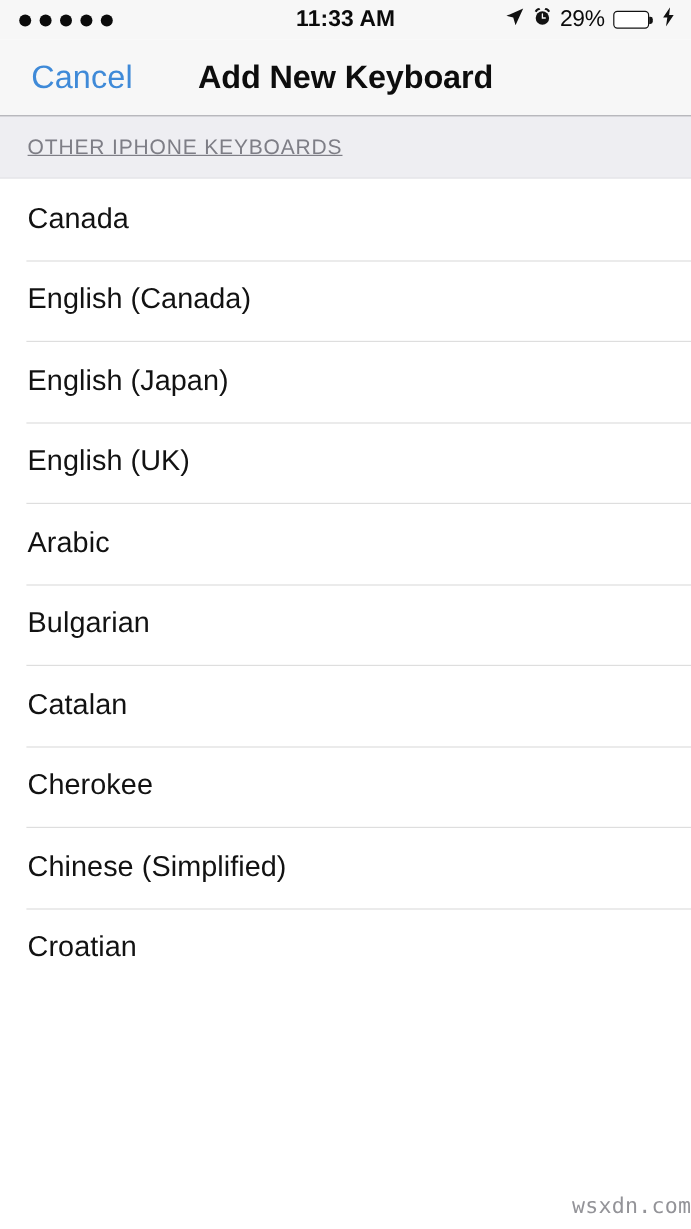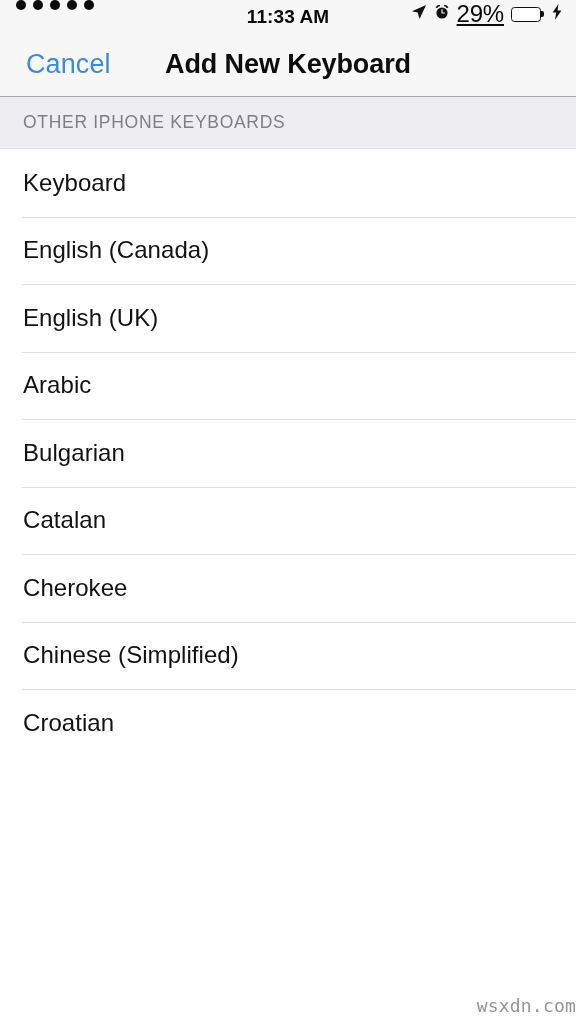"11:33 AM" .statusbar { align-items: flex-start -> center }
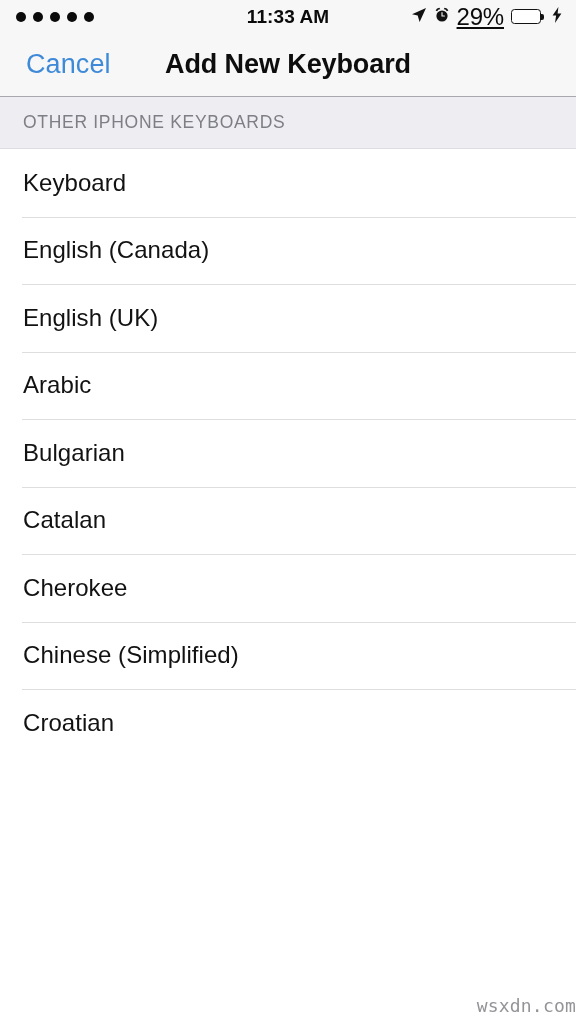"29%" .sb-pct { font-size: 24px -> 19px; text-decoration: underline -> none }
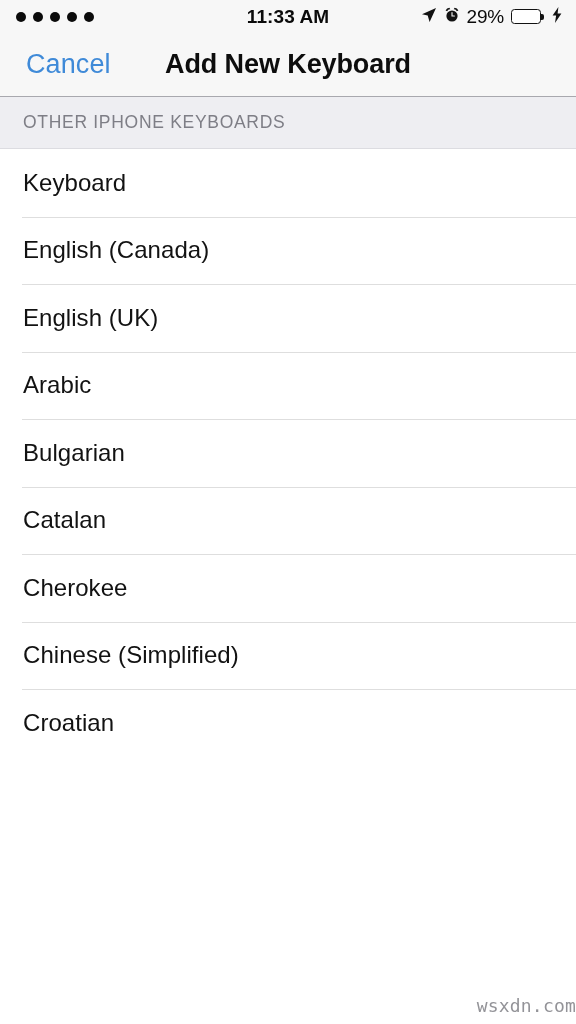"OTHER IPHONE KEYBOARDS" .section-header span { text-decoration: none -> underline }
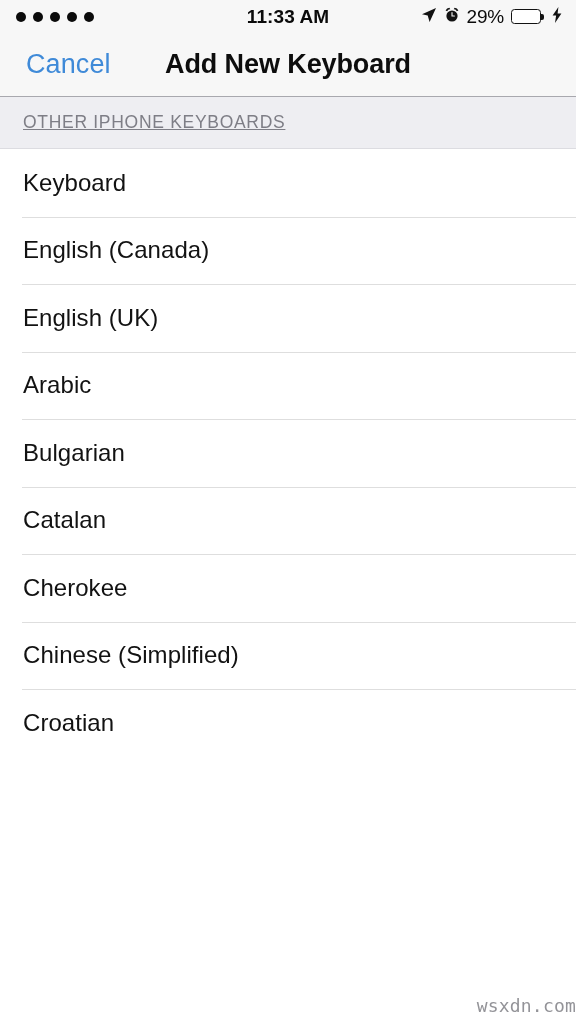"Keyboard" span.row-label { text: Keyboard -> Canada }
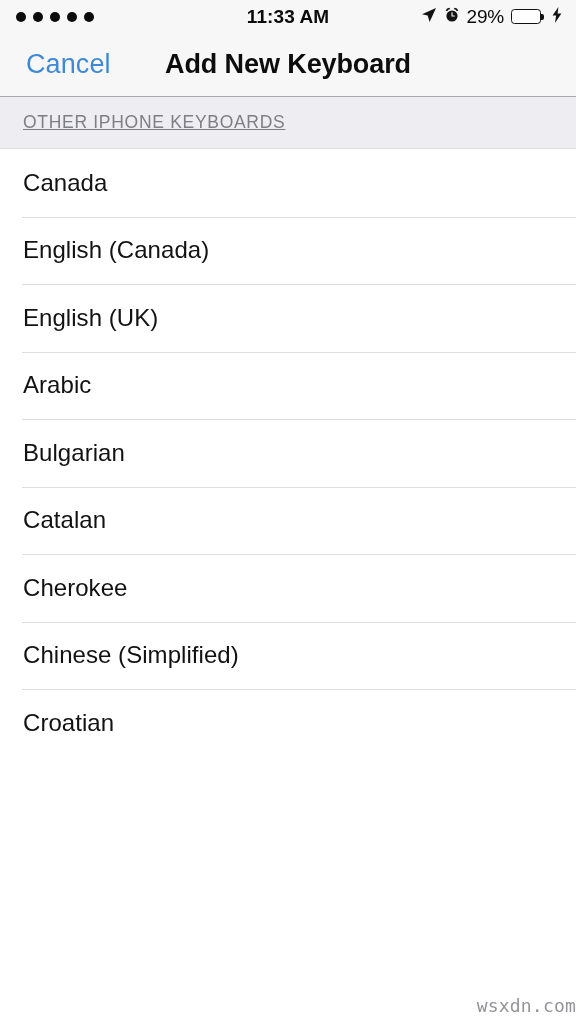"English (Japan)" div.row { html: none -> <div> <span>English (Japan)</span> </div> }
